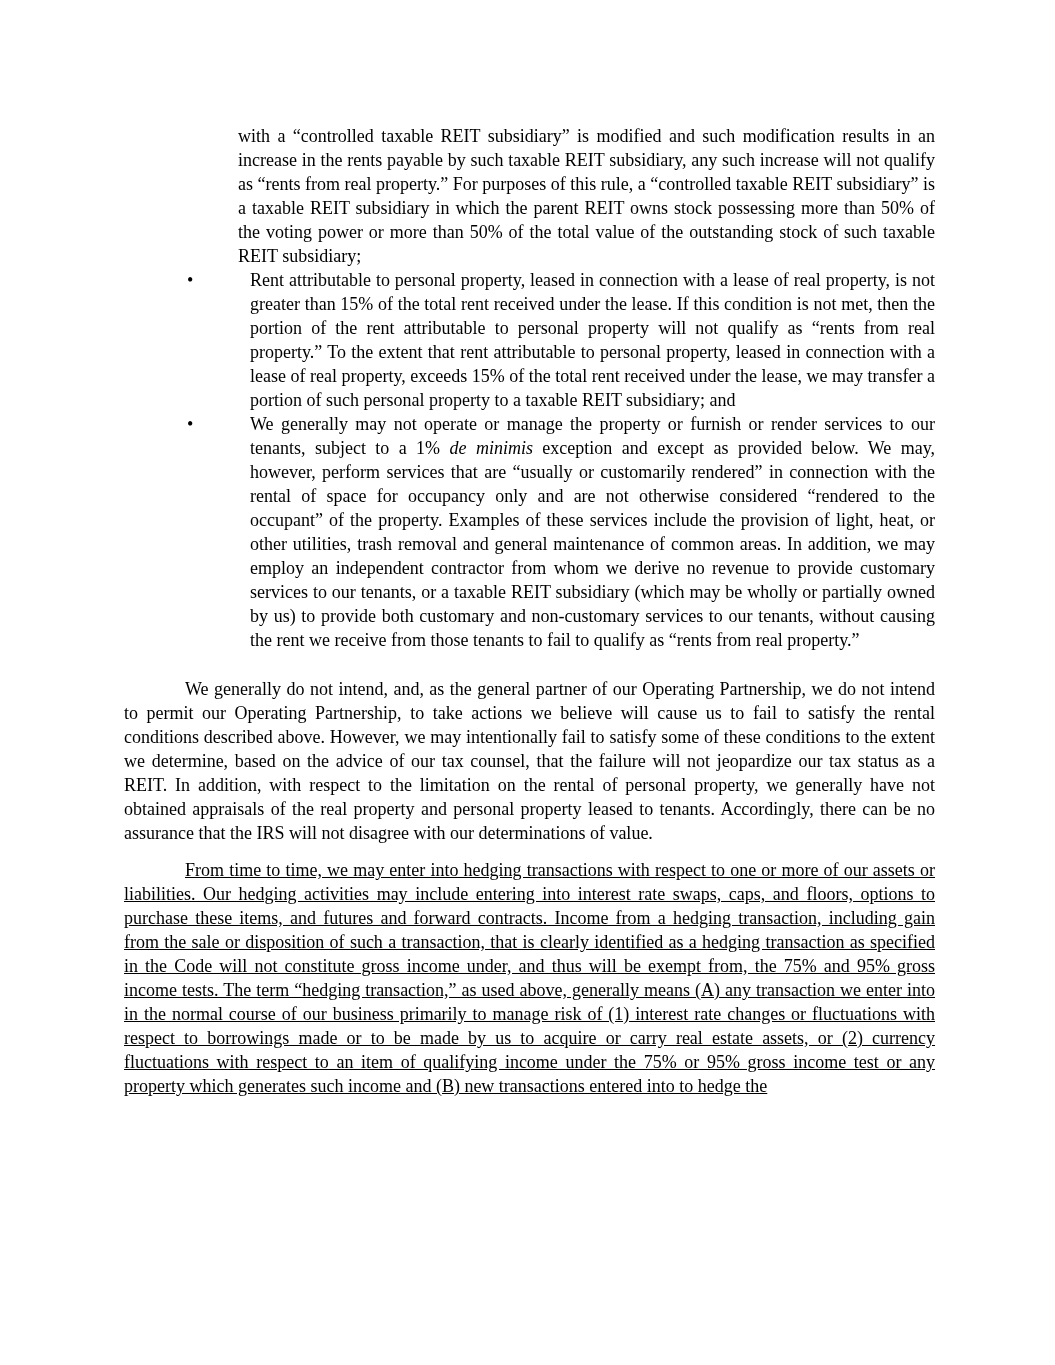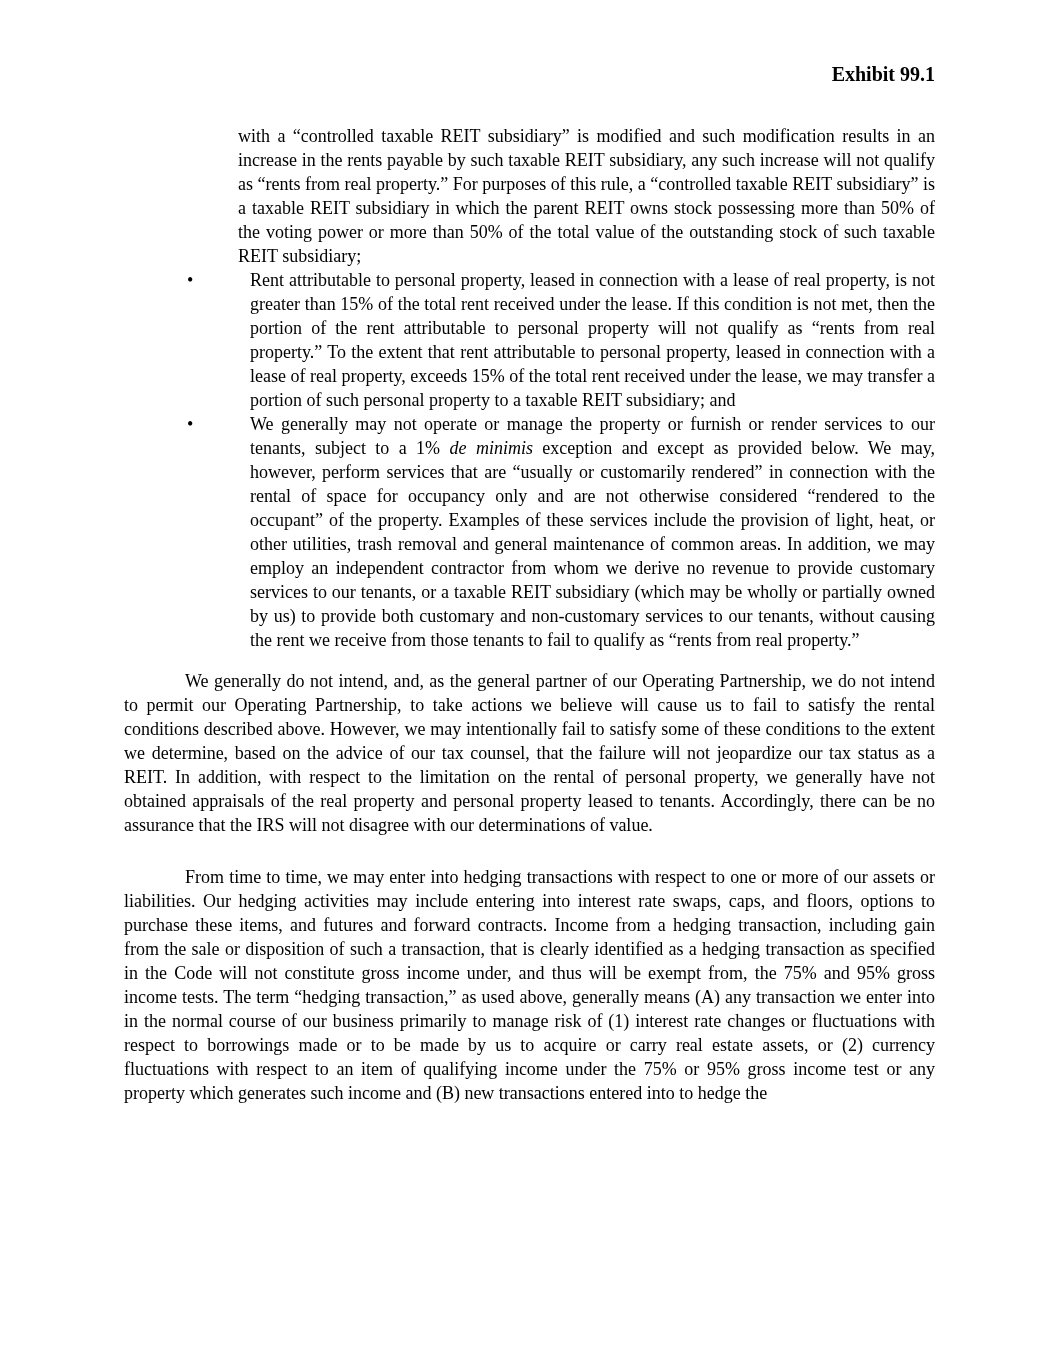"Exhibit 99.1" div.exhibit { html: <div>Exhibit 99.1</div> -> none }
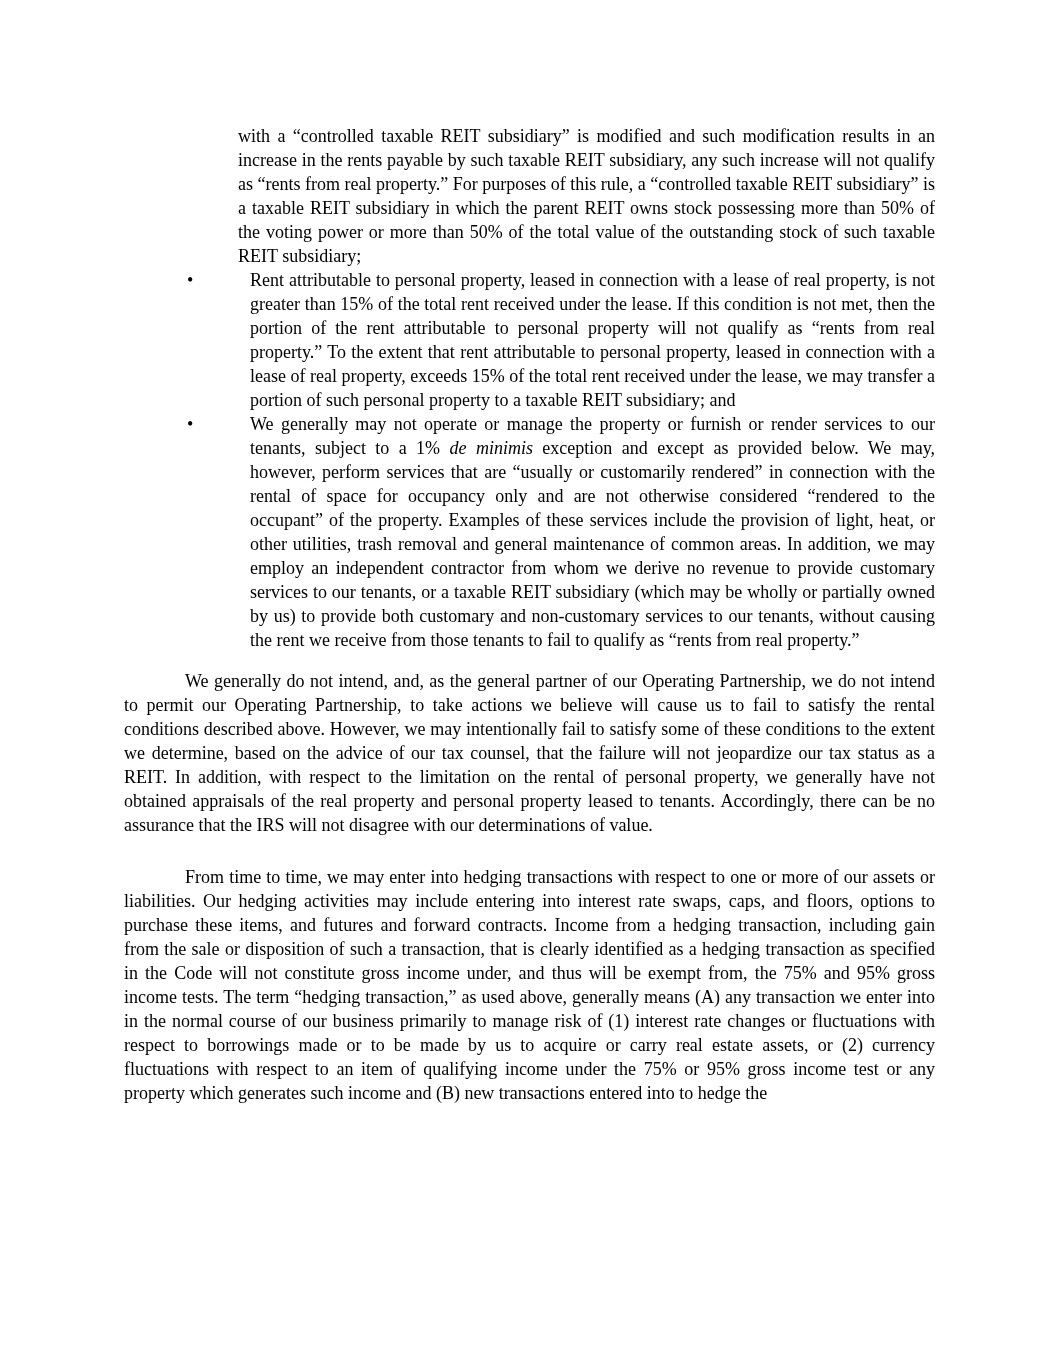"We generally do not intend," .para-intent { margin-top: 17px -> 25px }
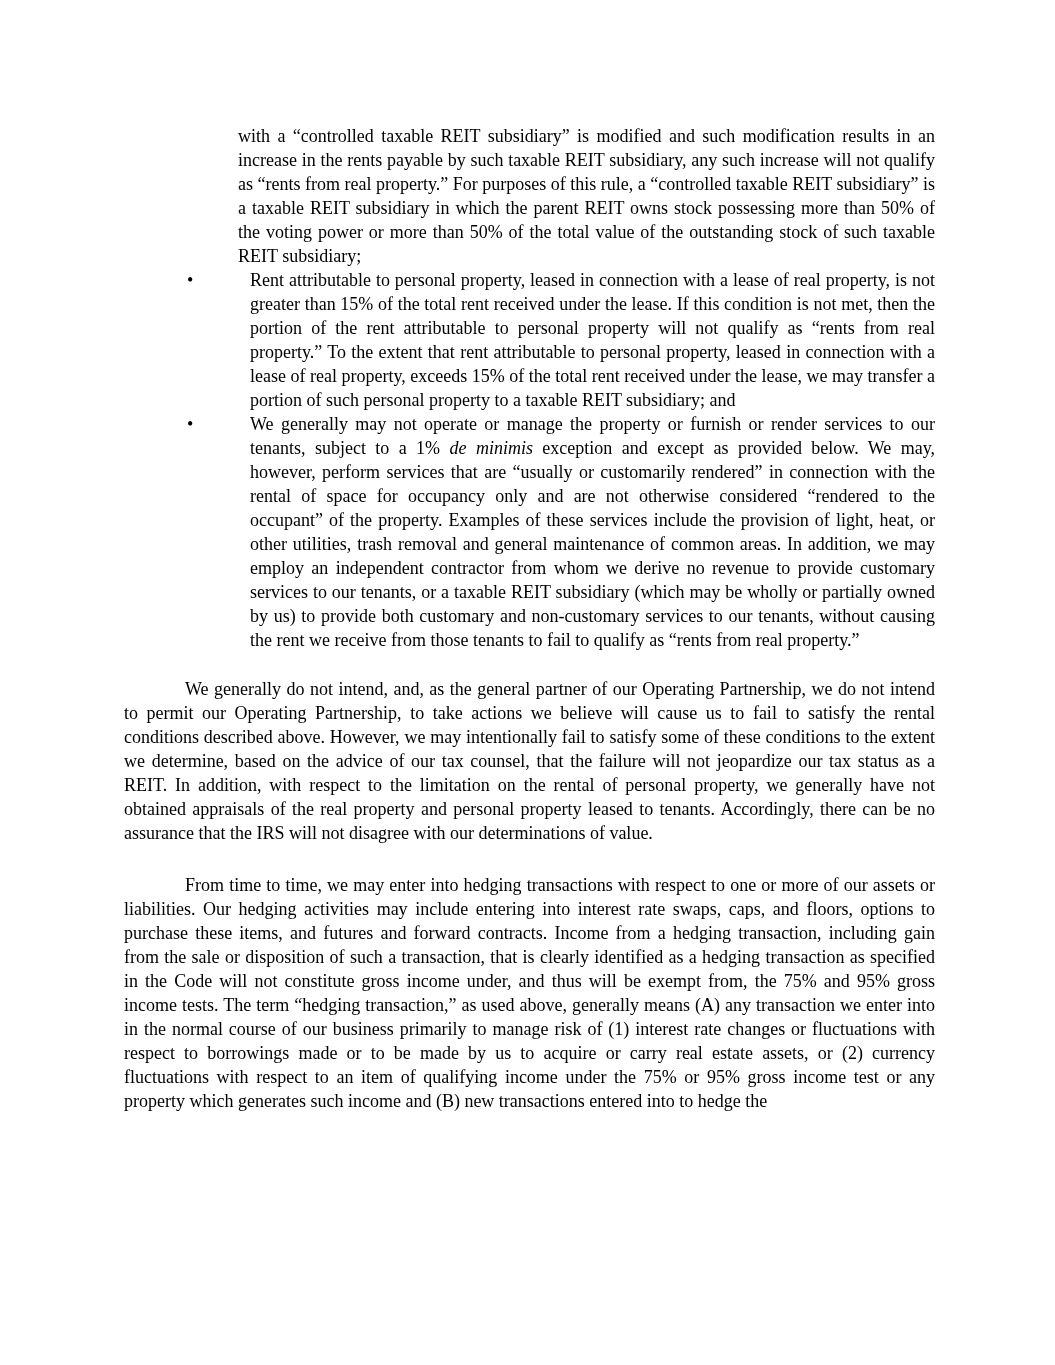"From time to time, we" .para-hedging { margin-top: 28px -> 13px; text-decoration: none -> underline }
